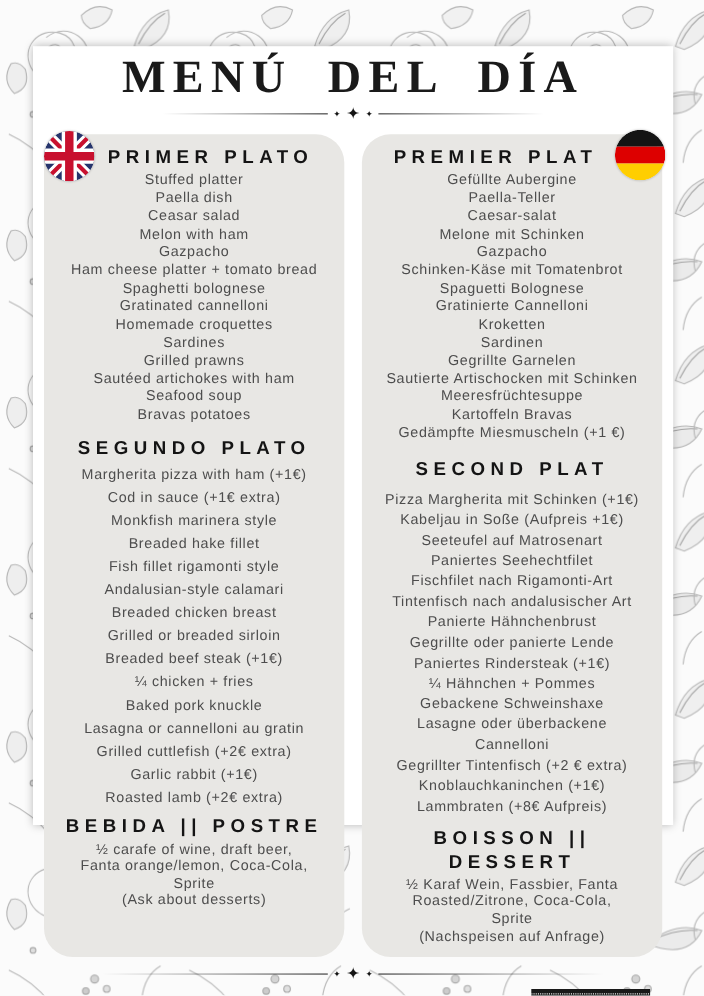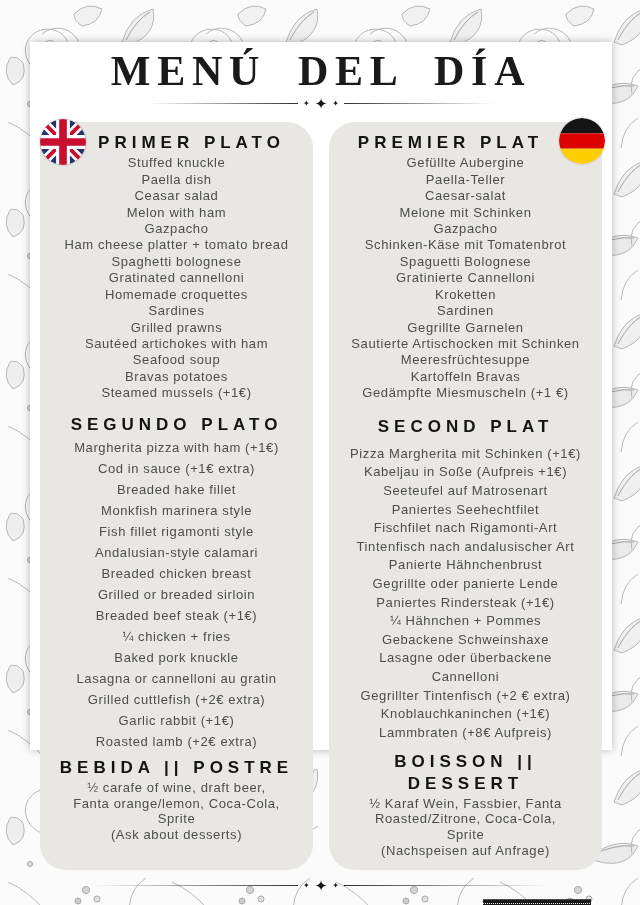"Stuffed knuckle" div.menu-item { text: knuckle -> platter }
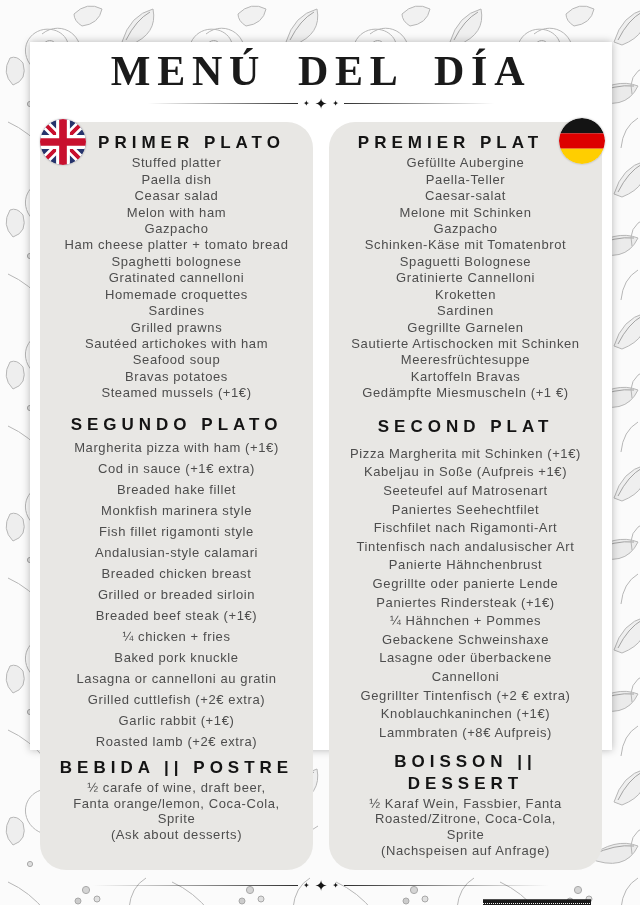"Steamed mussels (+1€)" div.menu-item { html: <div>Steamed mussels (+1€)</div> -> none }
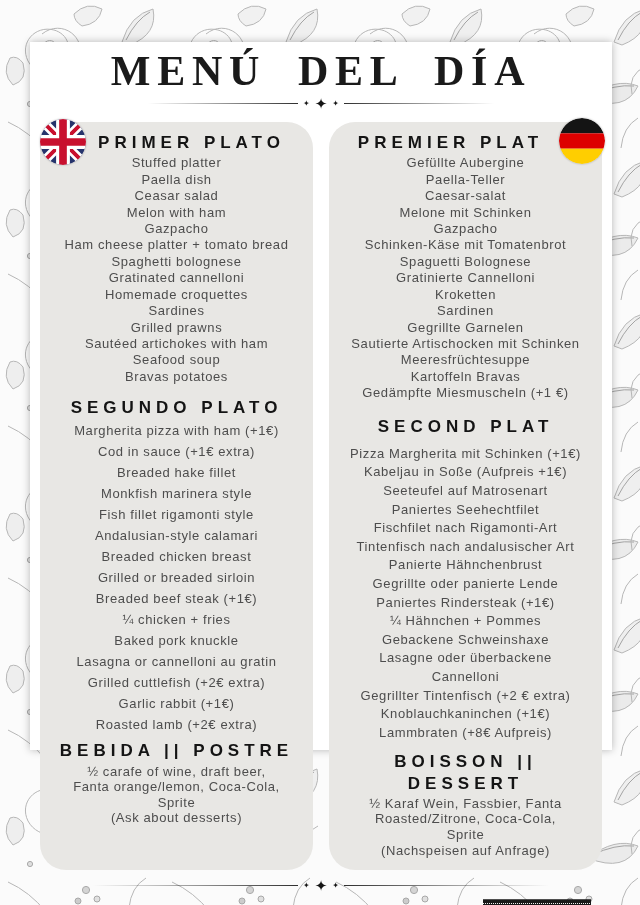"Breaded hake fillet" div.menu-item { order: before "Monkfish marinera style" -> after "Monkfish marinera style" }
